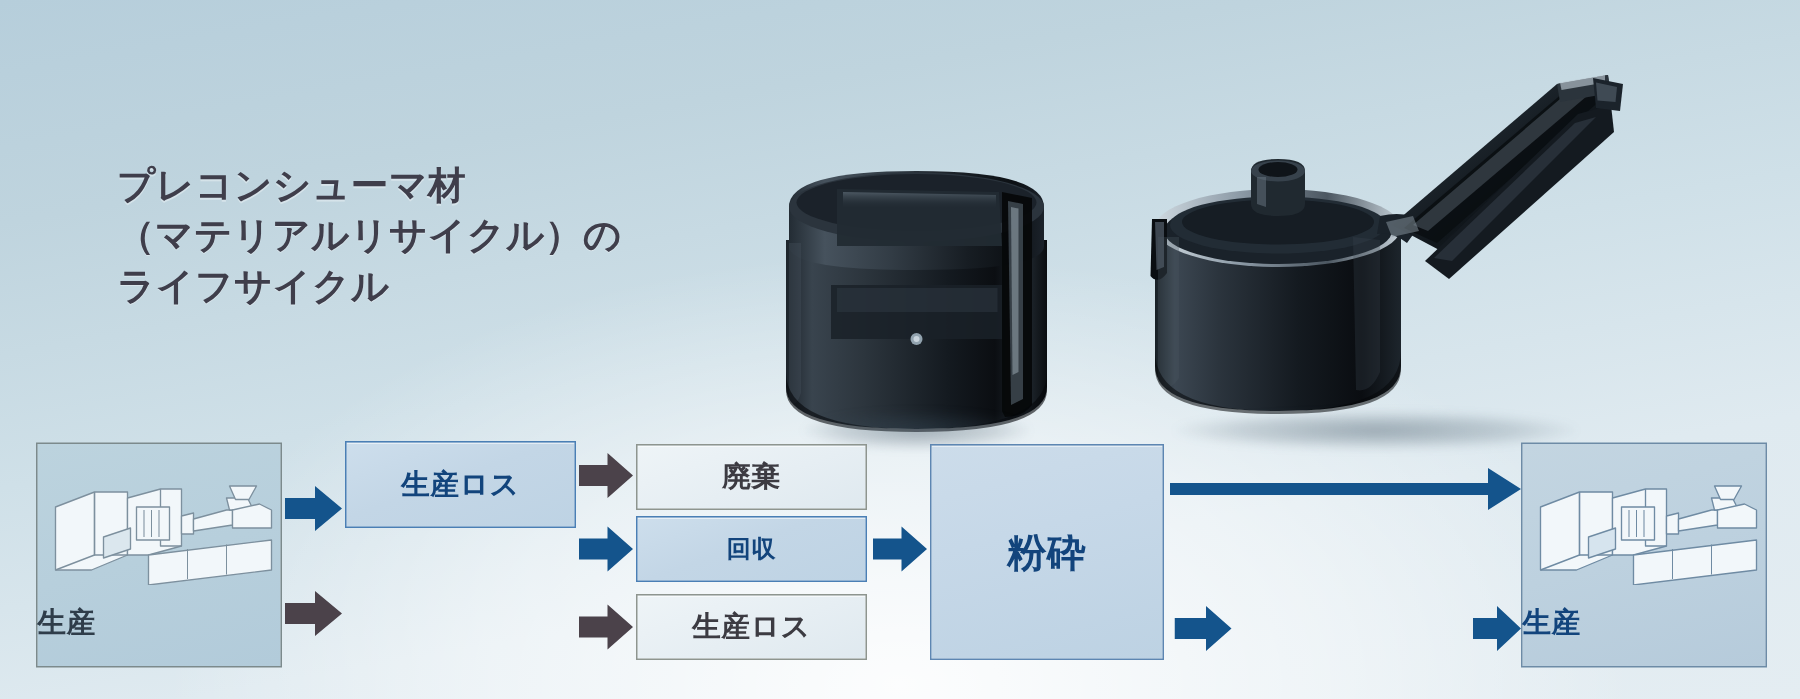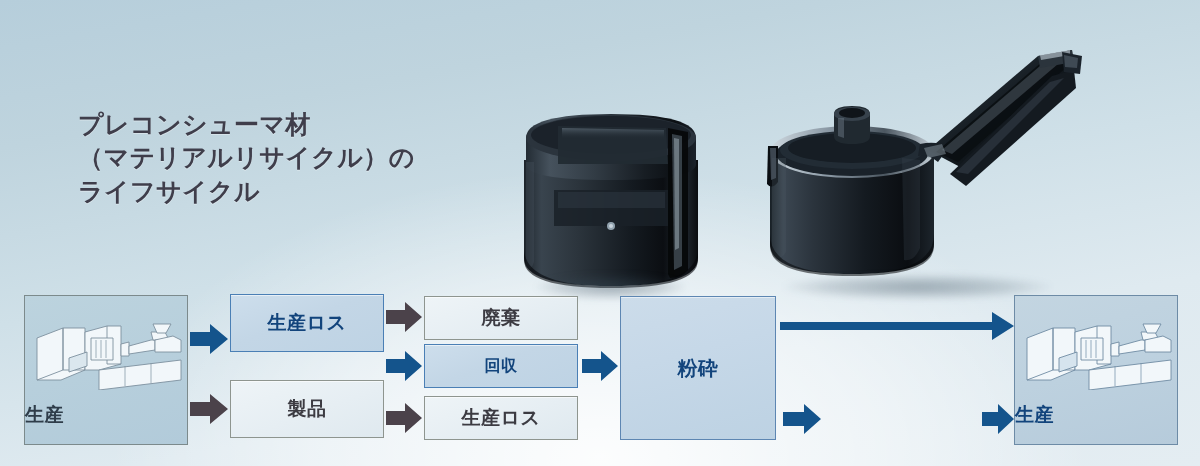"粉砕" div.box { font-size: 20px -> 26px }
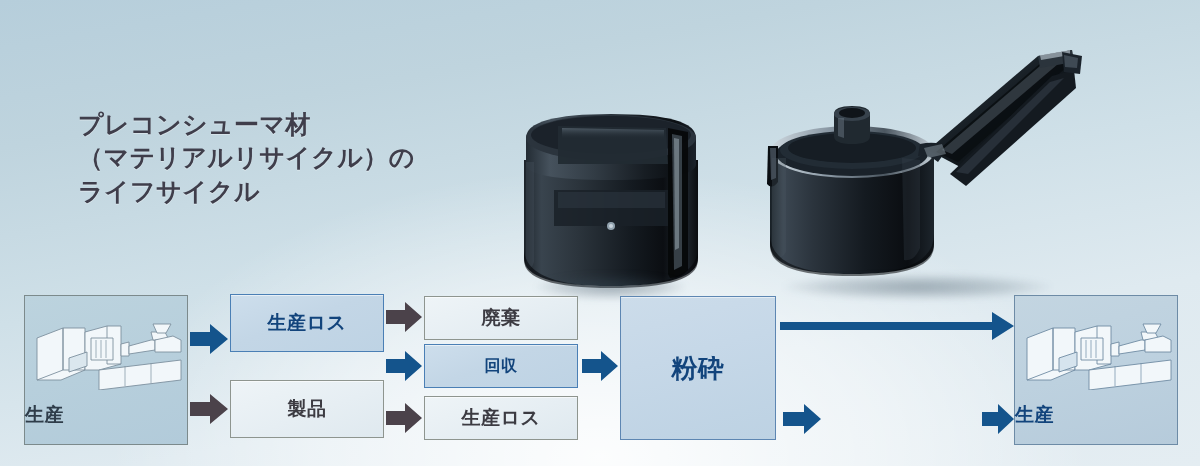"製品" div.box { html: <div> <span>製品</span> </div> -> none }
